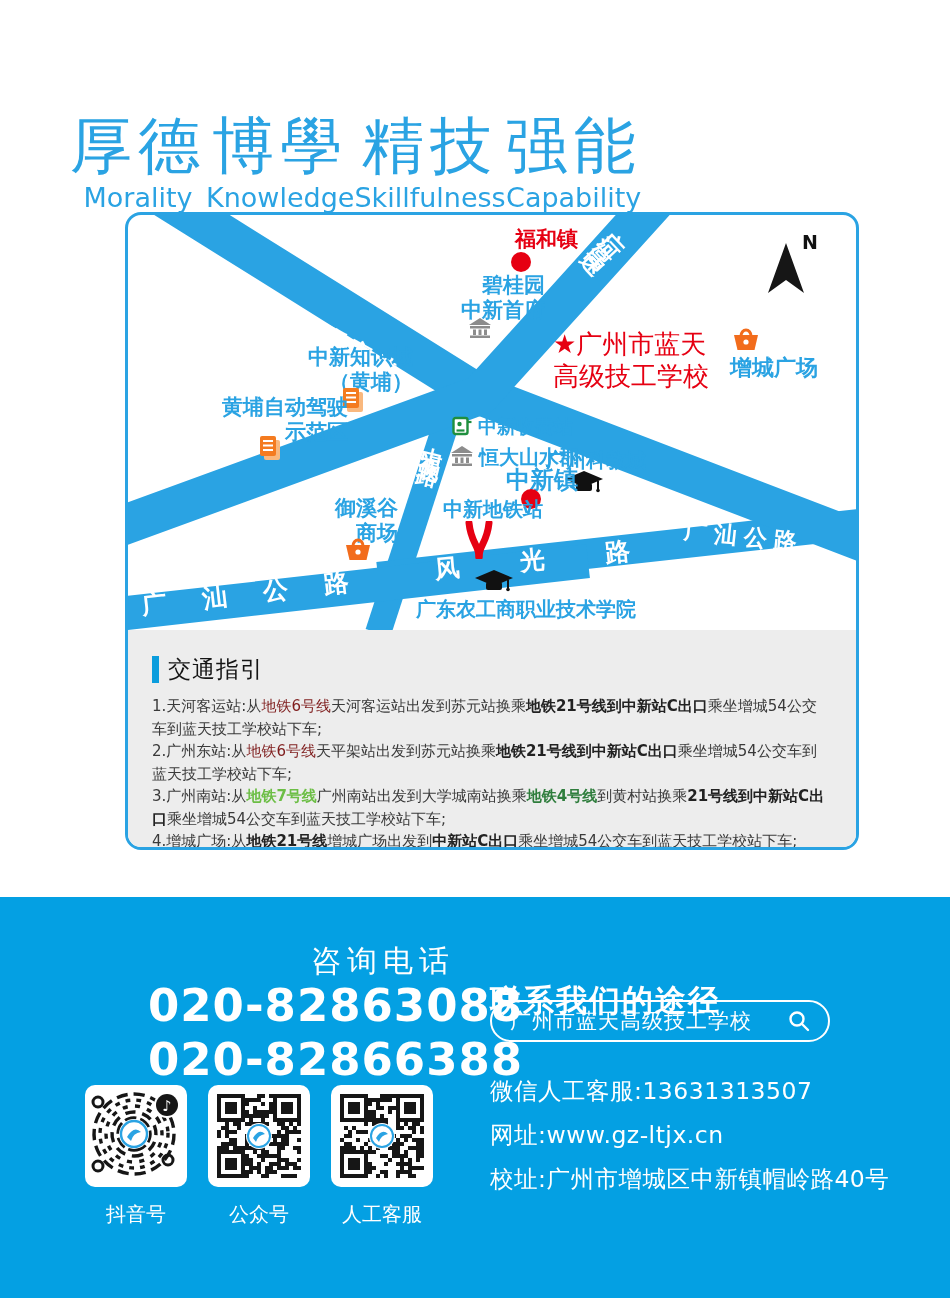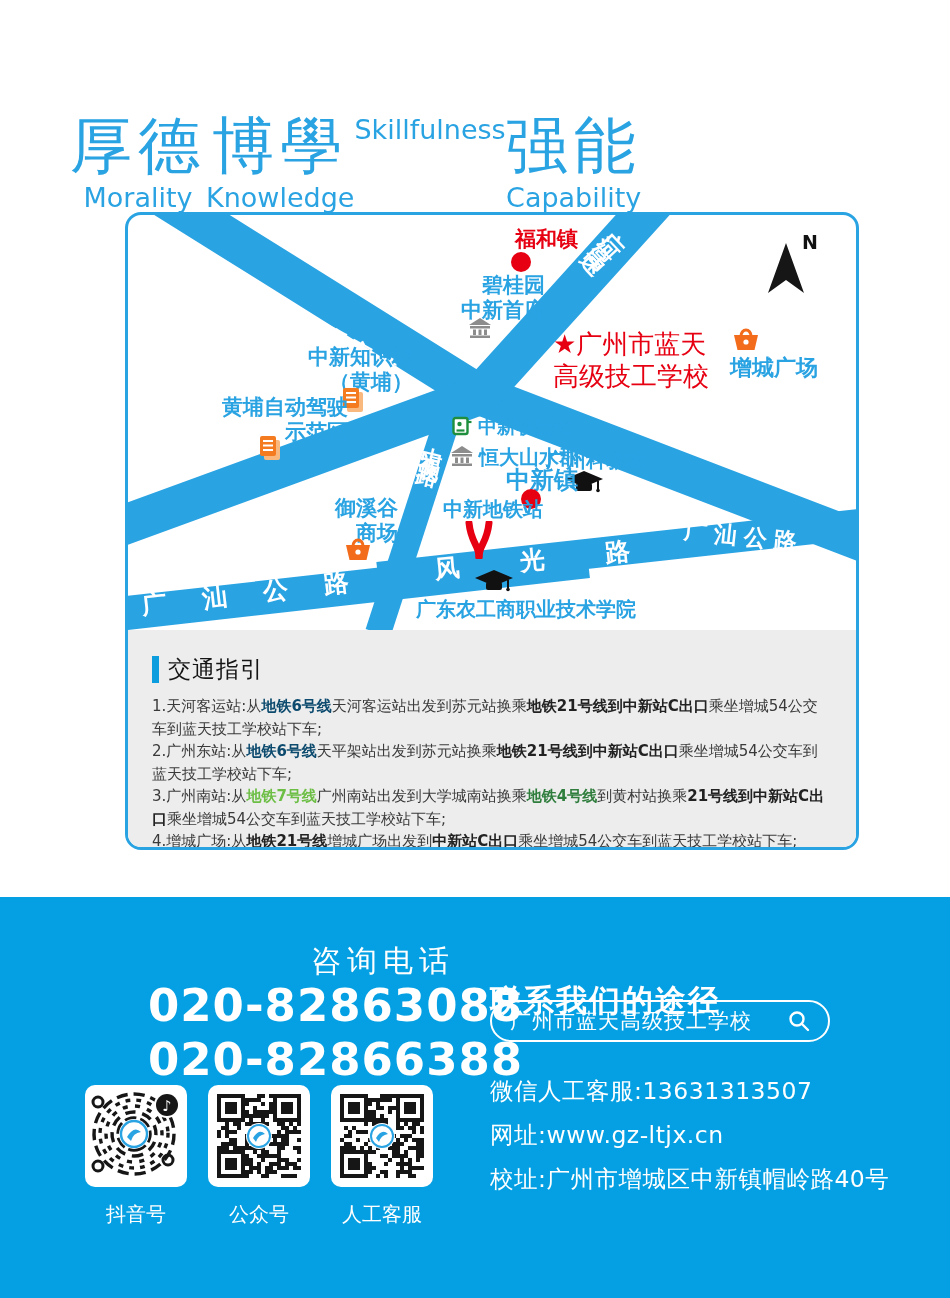"精技" div.cn { html: none -> <div>精技</div> }
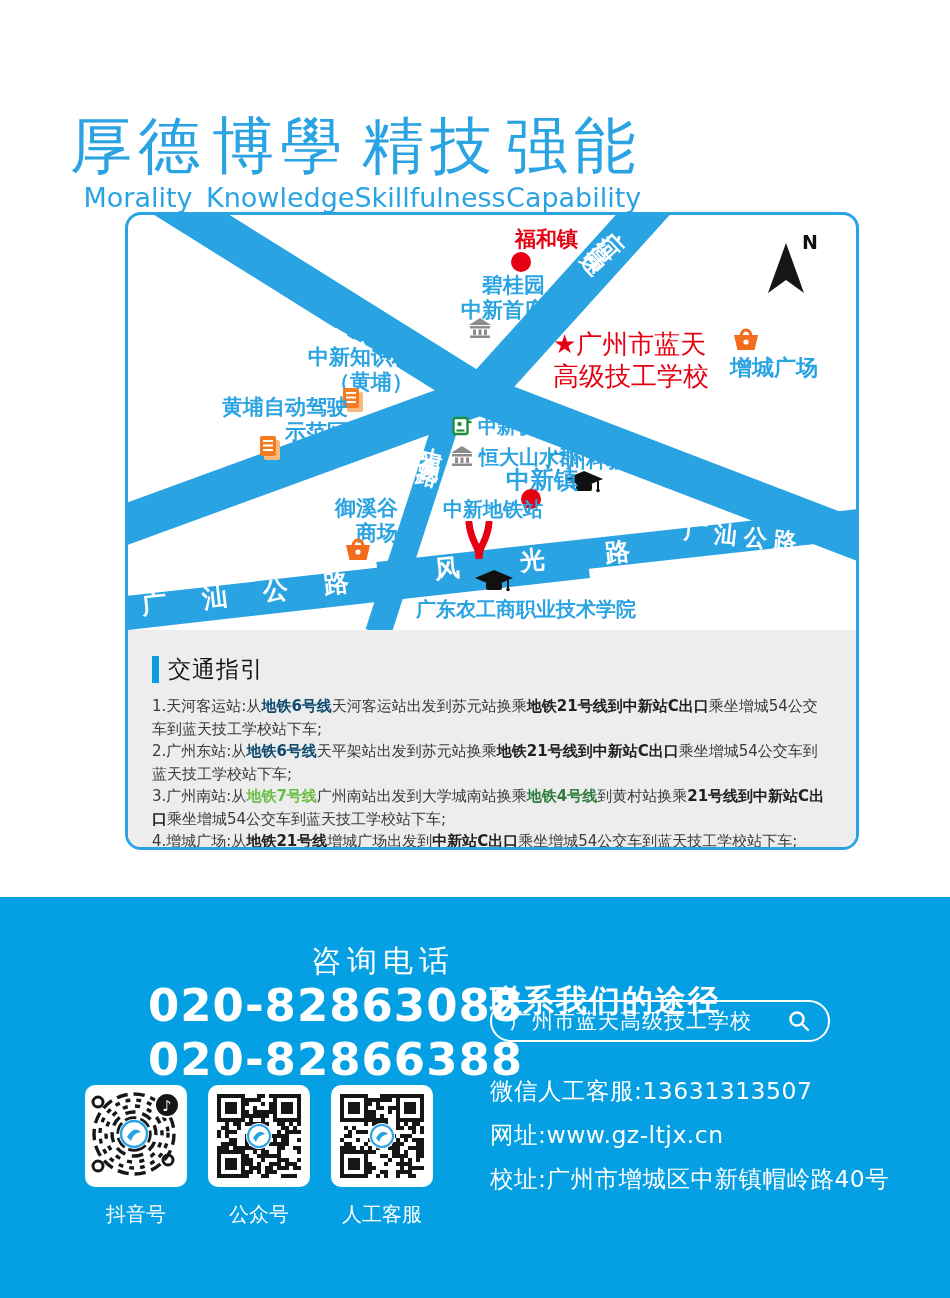"地铁6号线" .seg-line6 { color: #0c4a6e -> #7f1d1d; font-weight: bold -> normal }
